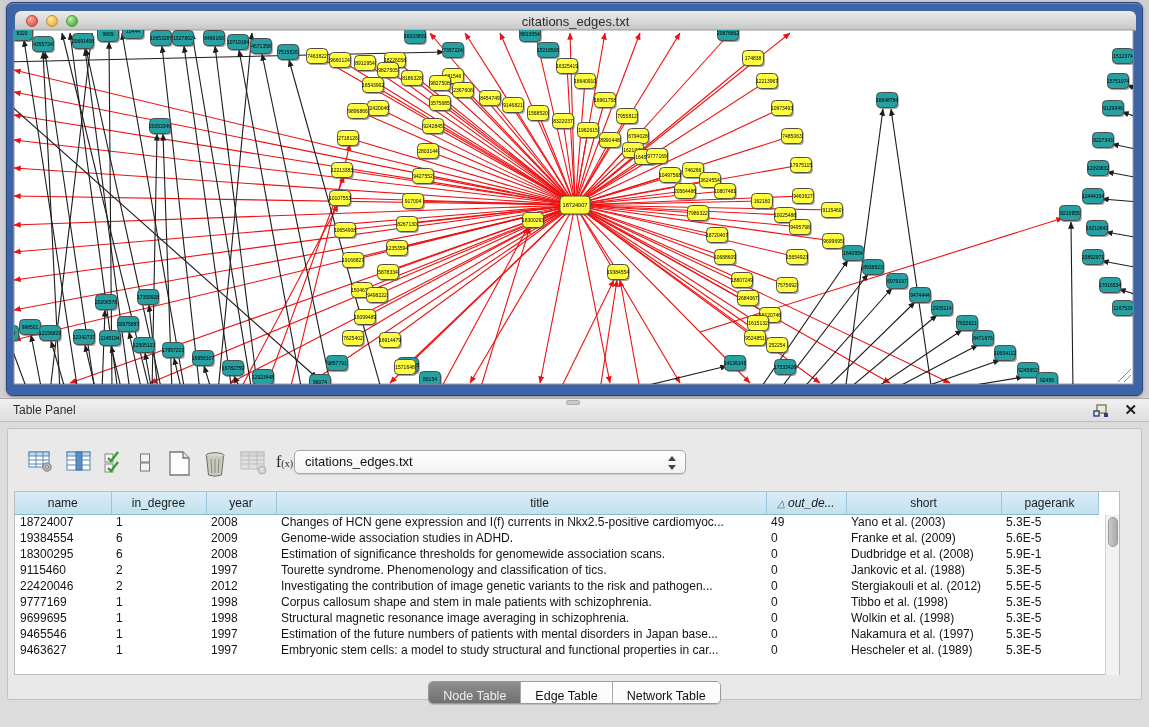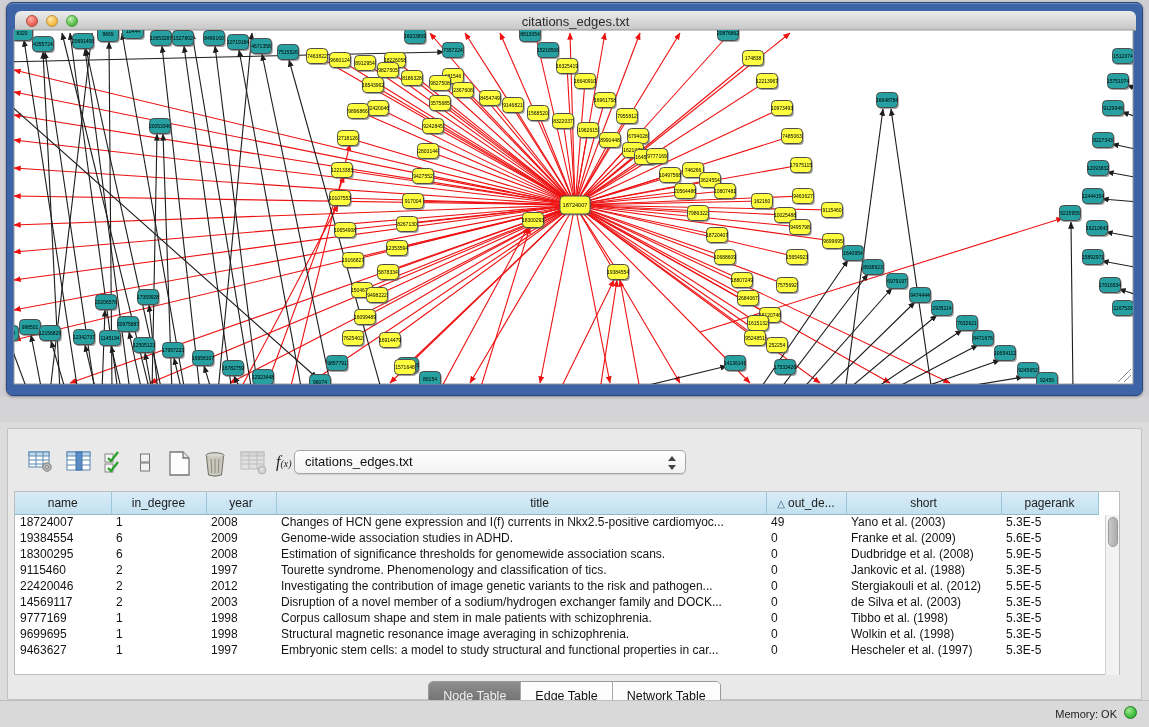"Table Panel" div { html: none -> <div> <span>Table Panel</span> <span></span> <svg> <rect></rect> <rect></rect> <rect></rect> </svg> <span>✕</span> </div> }
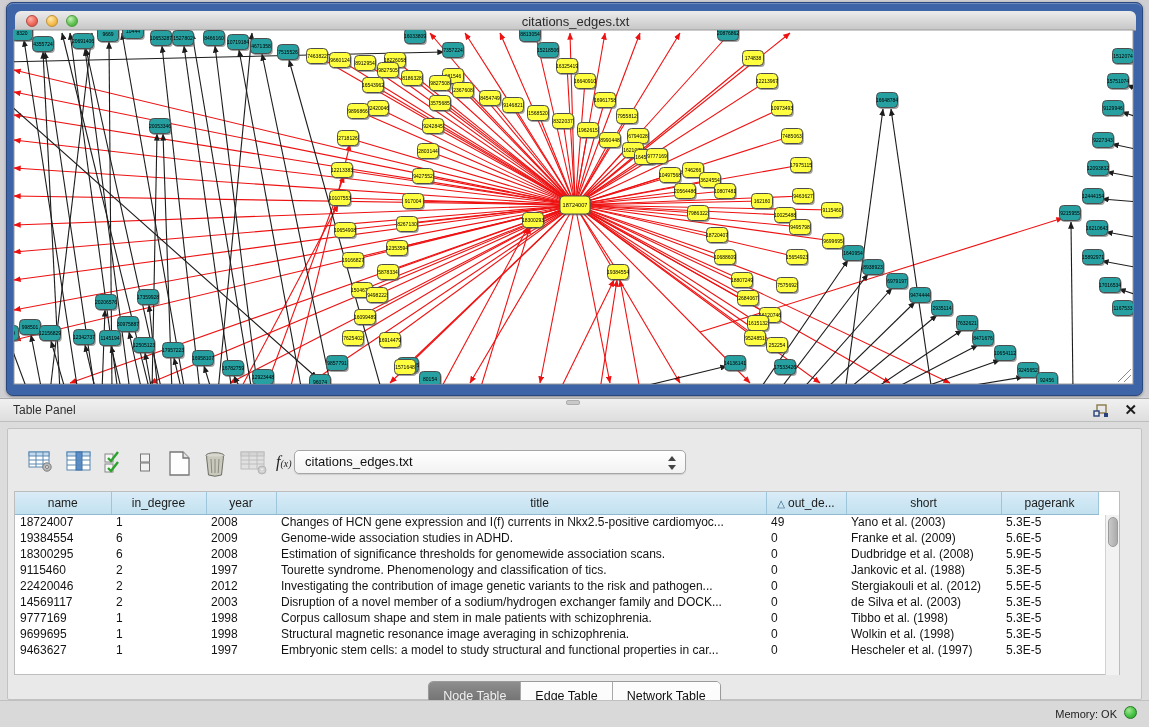"f(x)" #fx-icon { font-style: italic -> none }
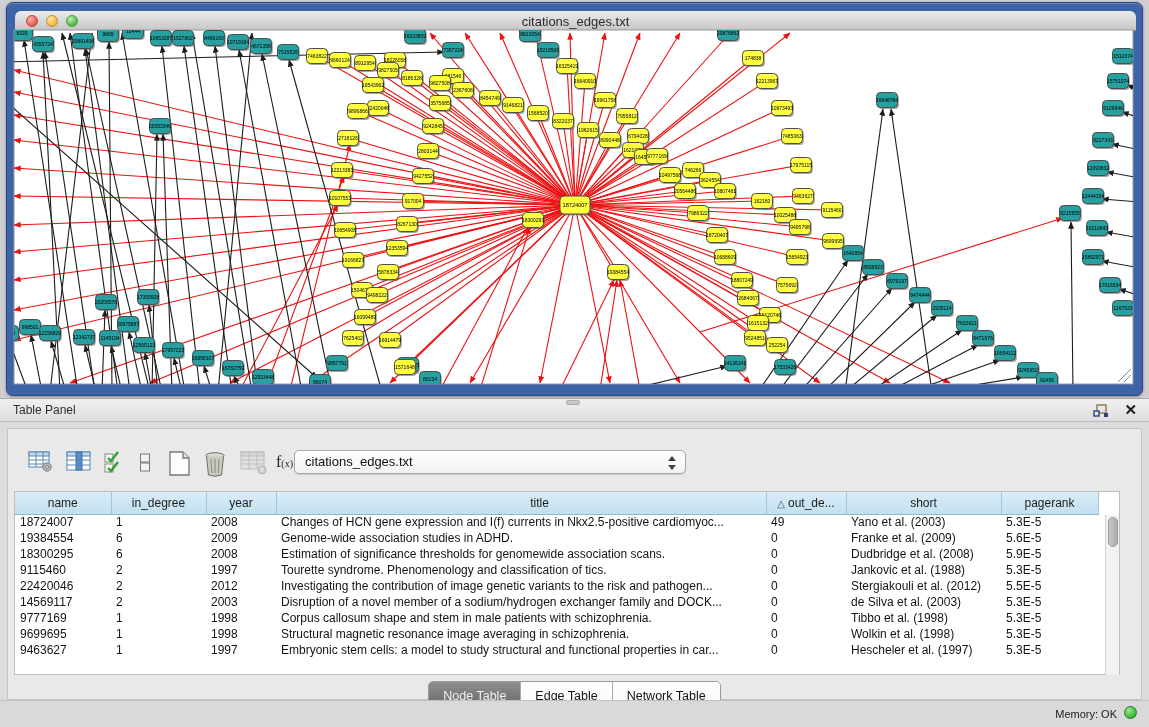"△ out_de..." th { font-style: none -> italic }
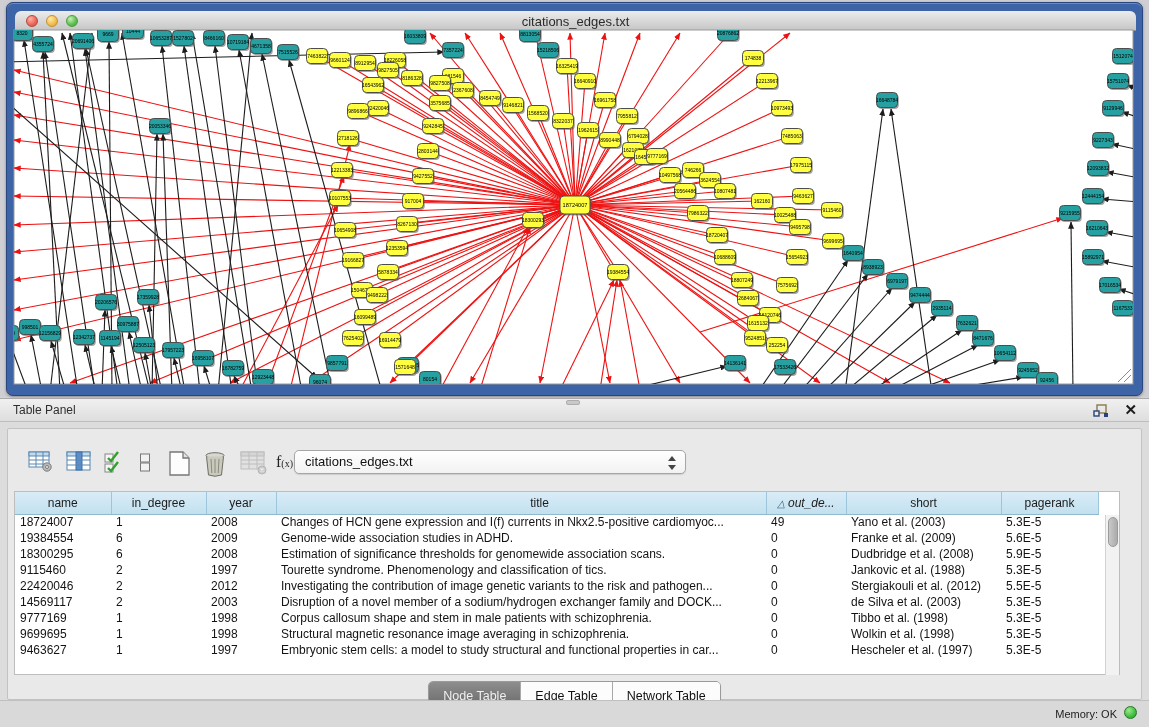"5.9E-5" td { text: 5.9E-5 -> 5.9E-1 }
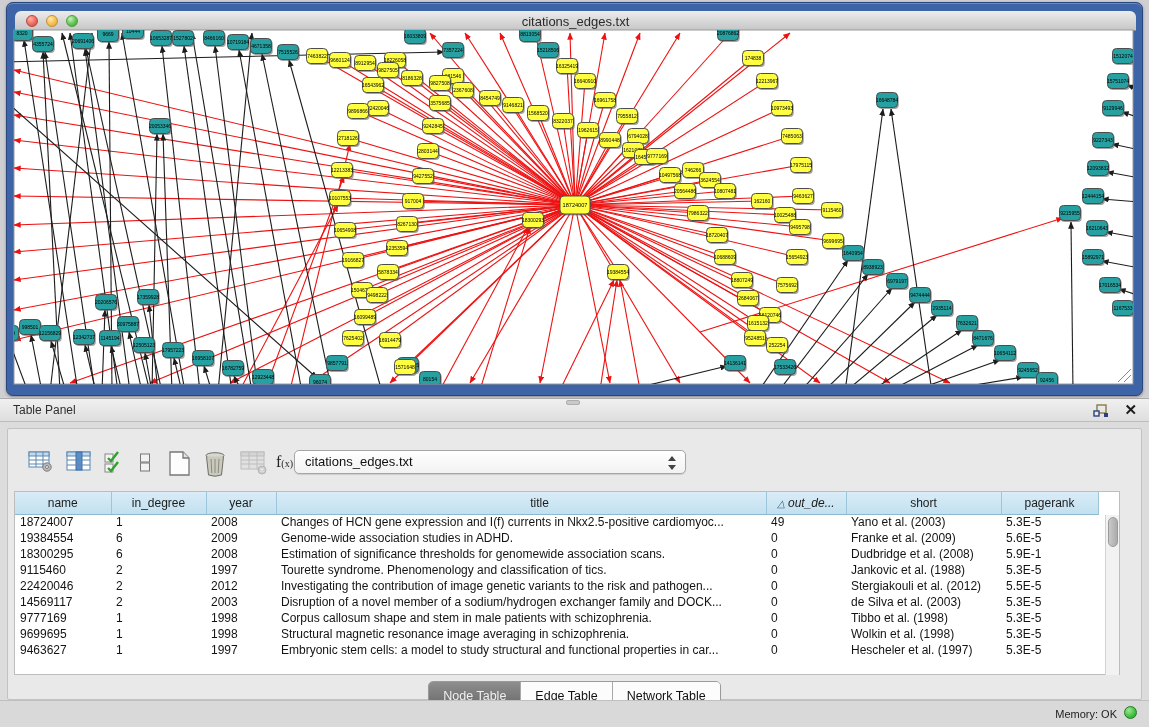"14569117" tr { html: <tr> <td>14569117</td> <td>2</td> <td>2003</td> <td>Disruption of a novel member of a sodium/hydrogen exchanger family and DOCK...</td> <td>0</td> <td>de Silva et al. (2003)</td> <td>5.3E-5</td> </tr> -> none }
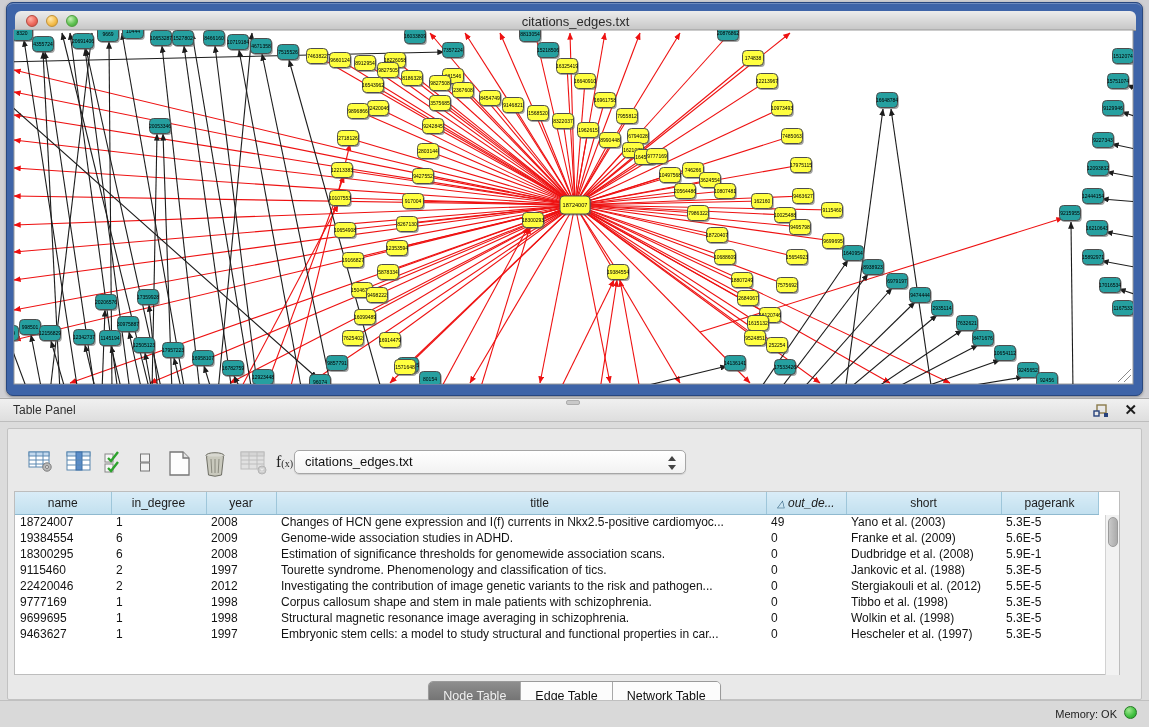"9465546" tr { html: none -> <tr> <td>9465546</td> <td>1</td> <td>1997</td> <td>Estimation of the future numbers of patients with mental disorders in Japan base...</td> <td>0</td> <td>Nakamura et al. (1997)</td> <td>5.3E-5</td> </tr> }
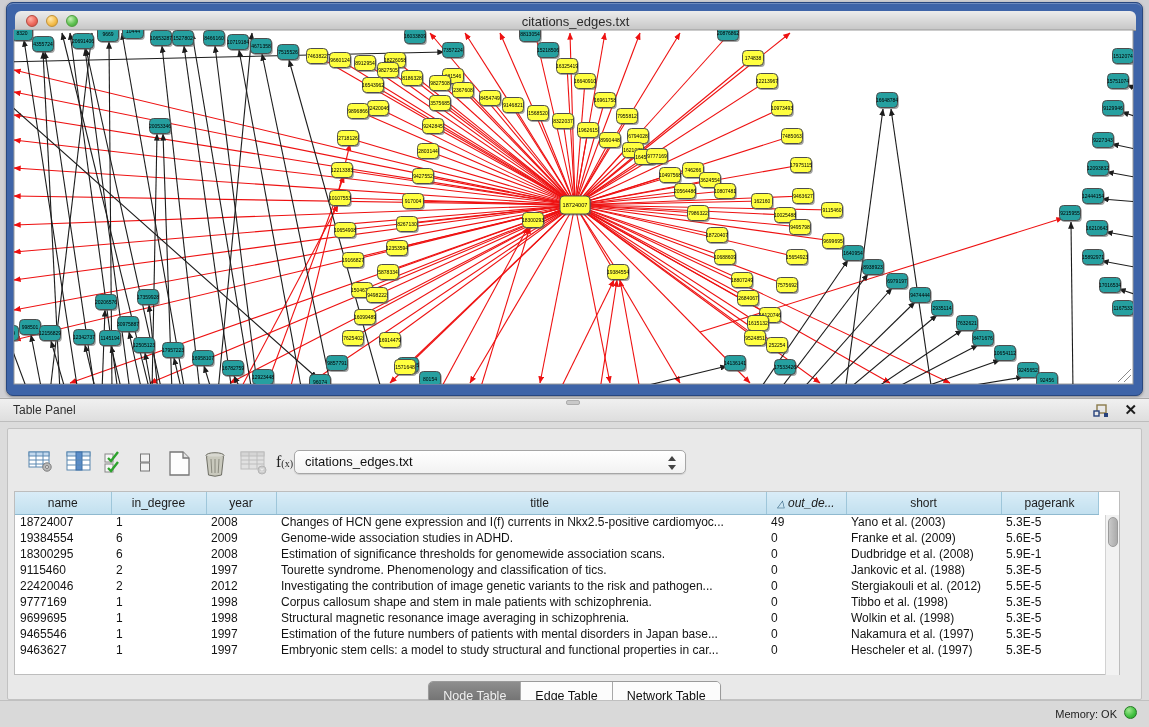"Hescheler et al. (1997)" td { text: 1997 -> 1989 }
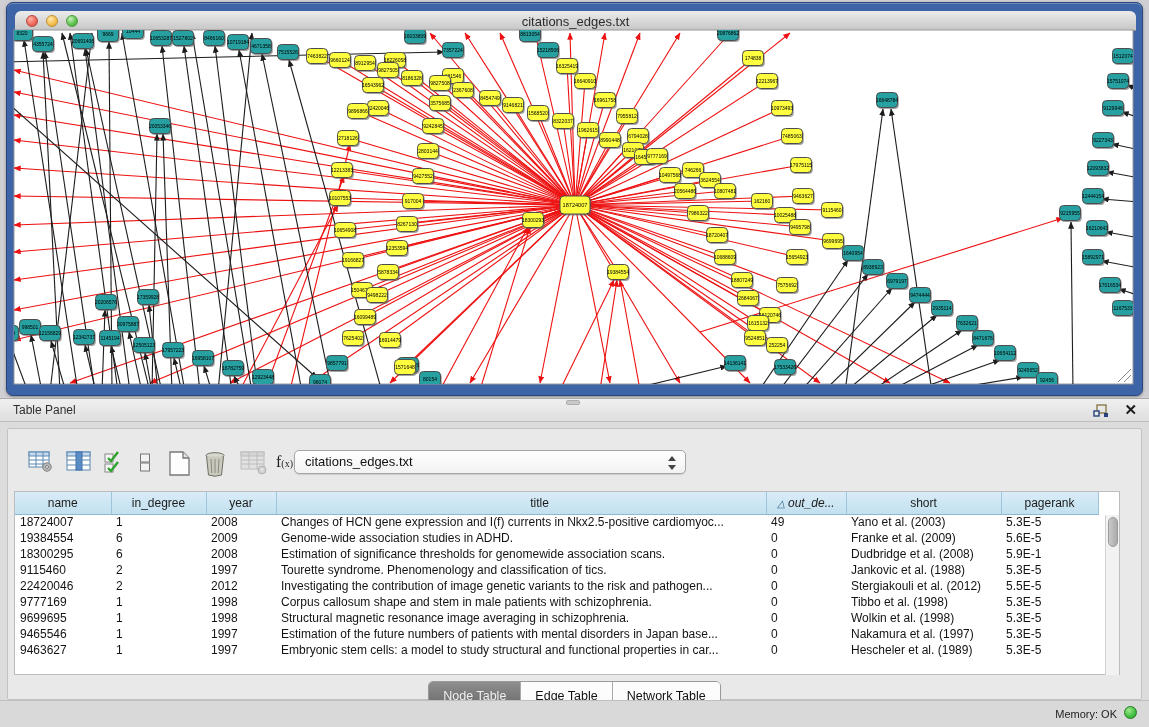"Memory: OK" div { html: <div> <span>Memory: OK</span> <span></span> </div> -> none }
